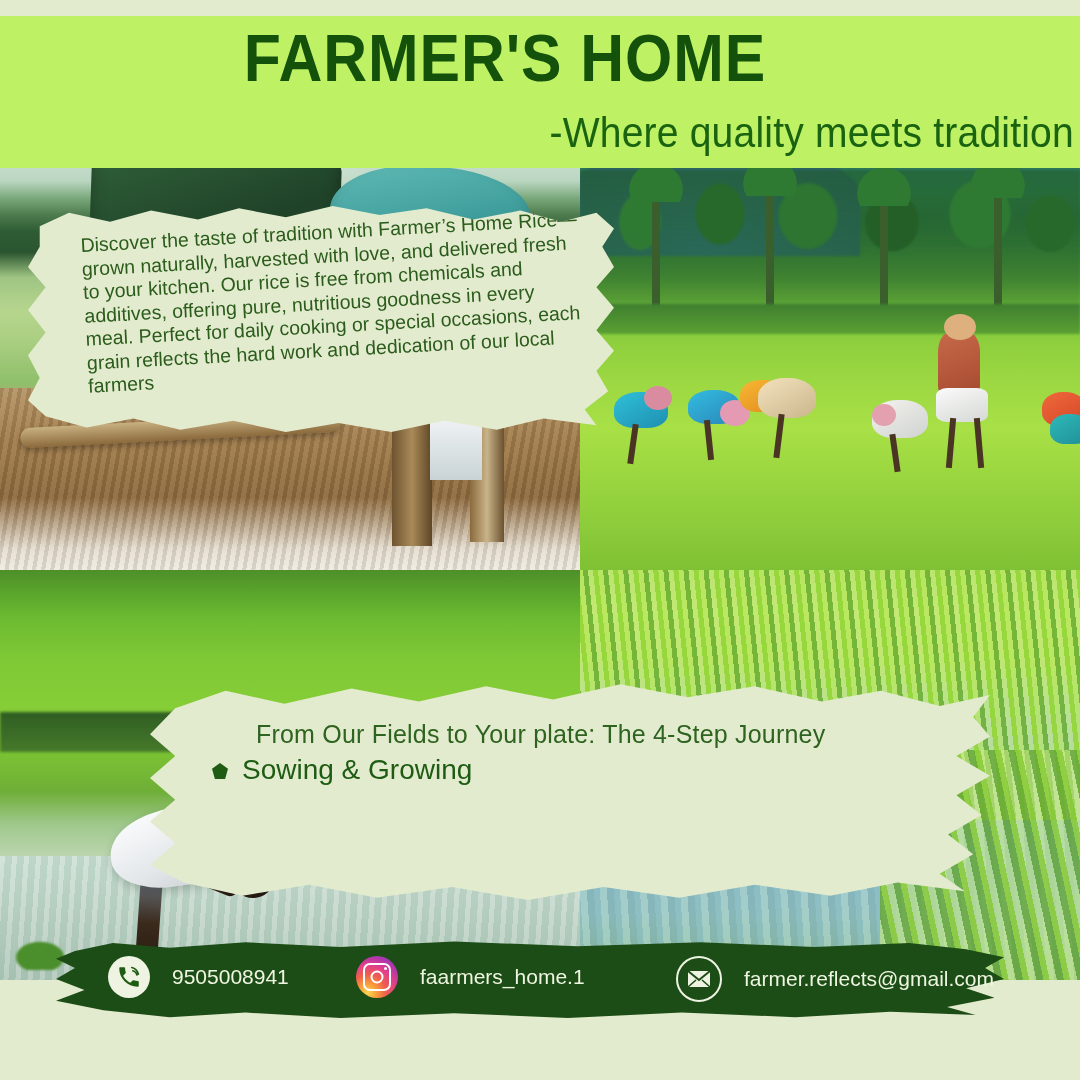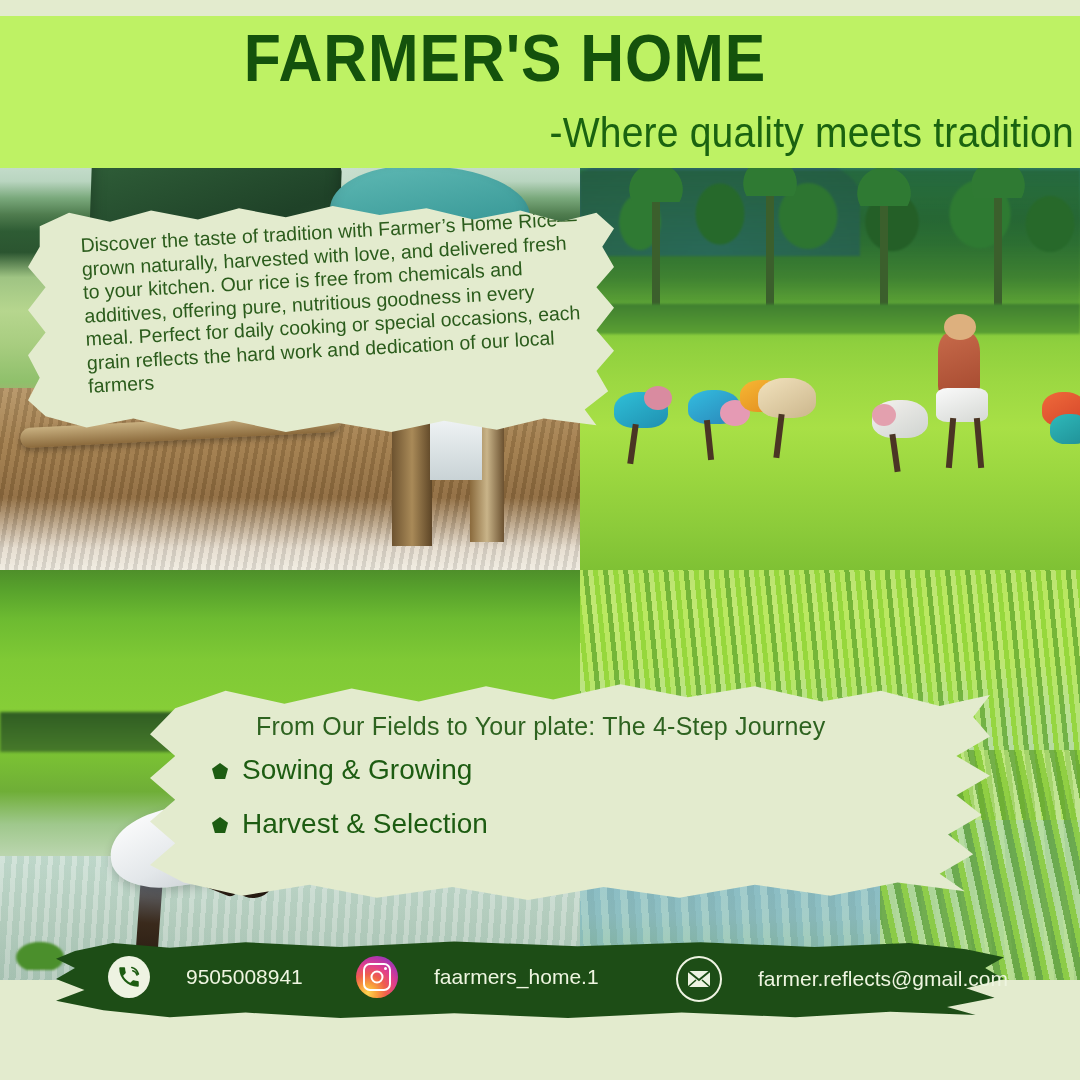"From Our Fields to Your" .steps-heading { top: 30px -> 38px }
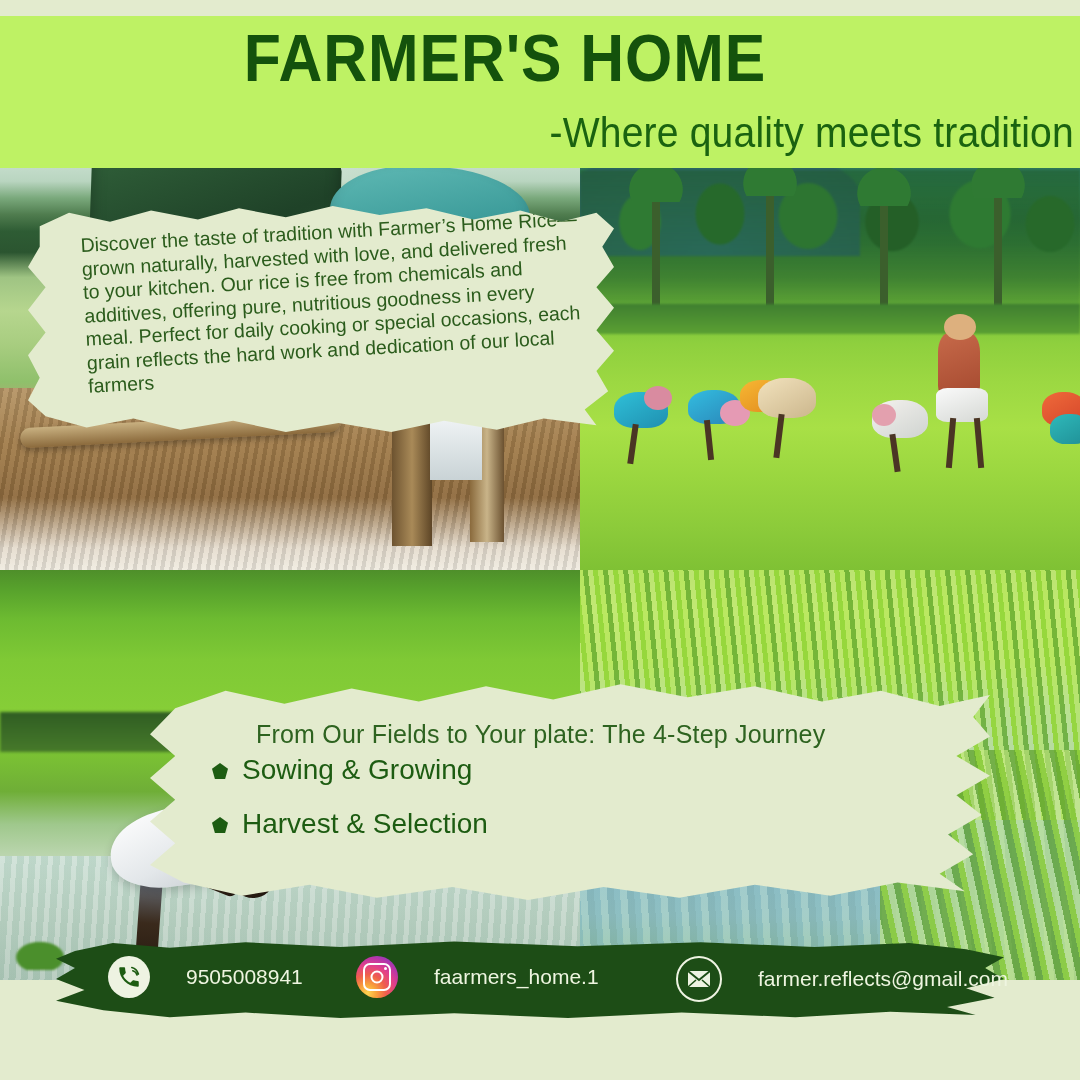"Harvest & Selection" div.step { html: <div> <span></span> <span>Harvest &amp; Selection</span> </div> -> none }
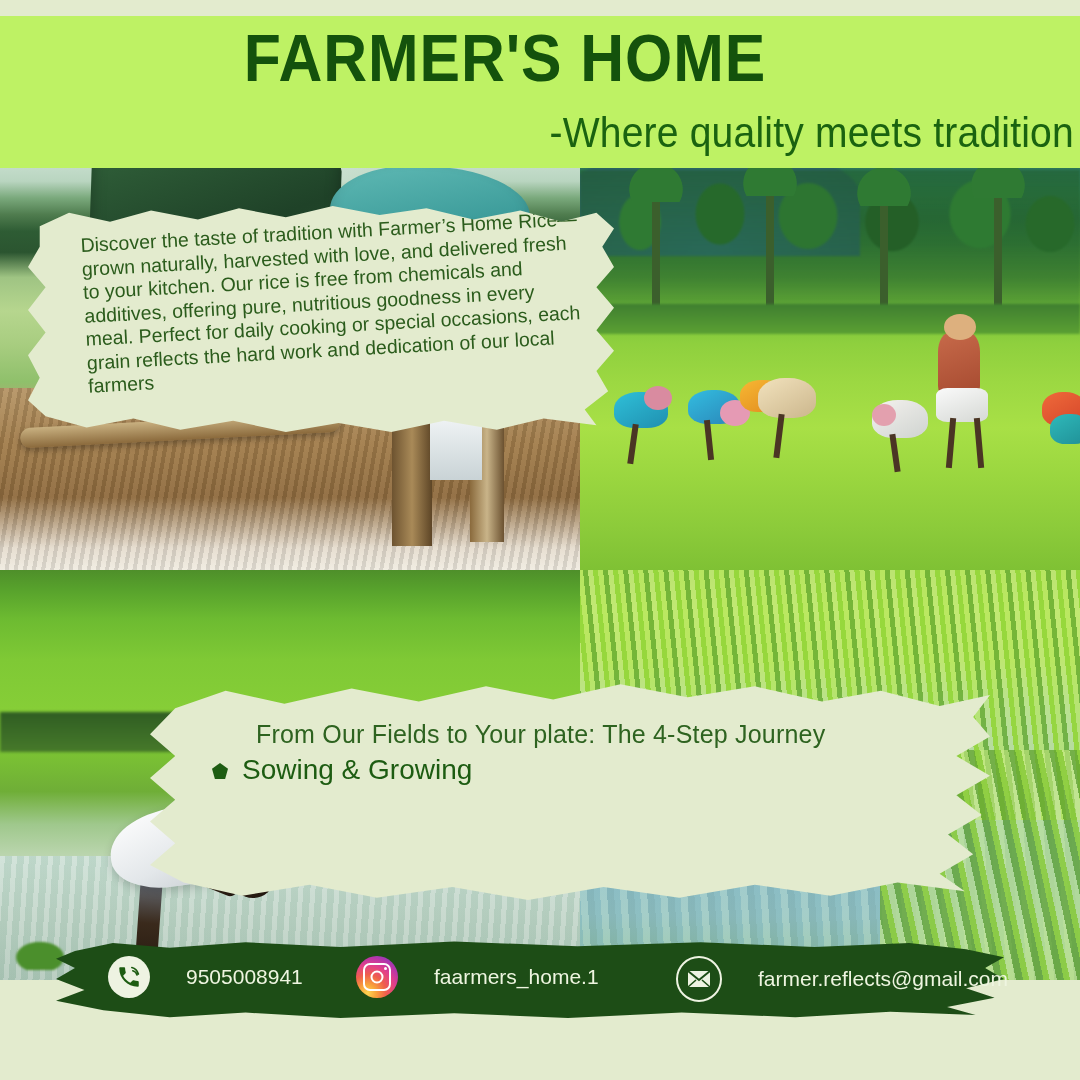"9505008941" .contact-label { margin-left: 36px -> 22px }
